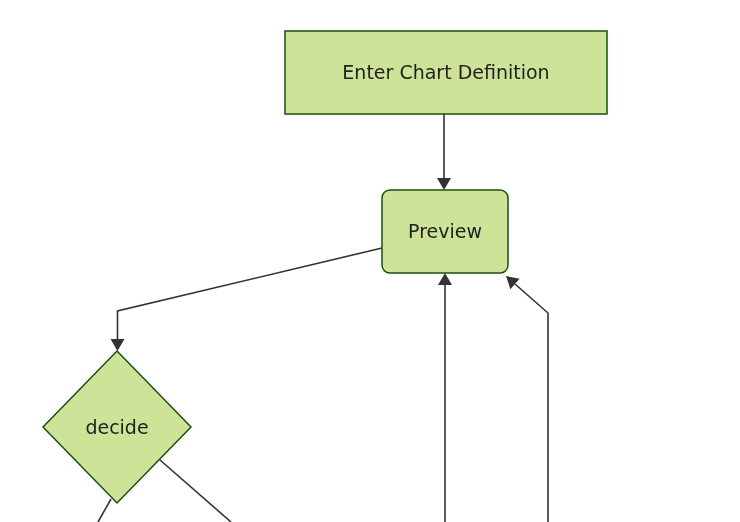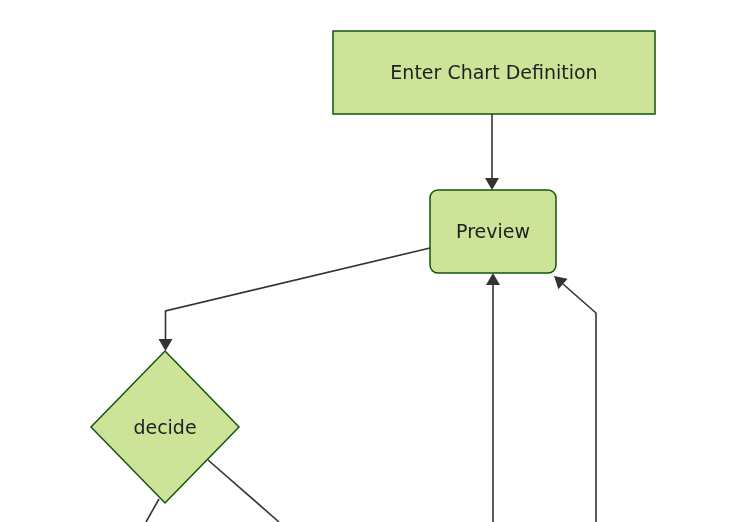"Enter Chart Definition" .canvas-wrap { padding-left: 48px -> none }
